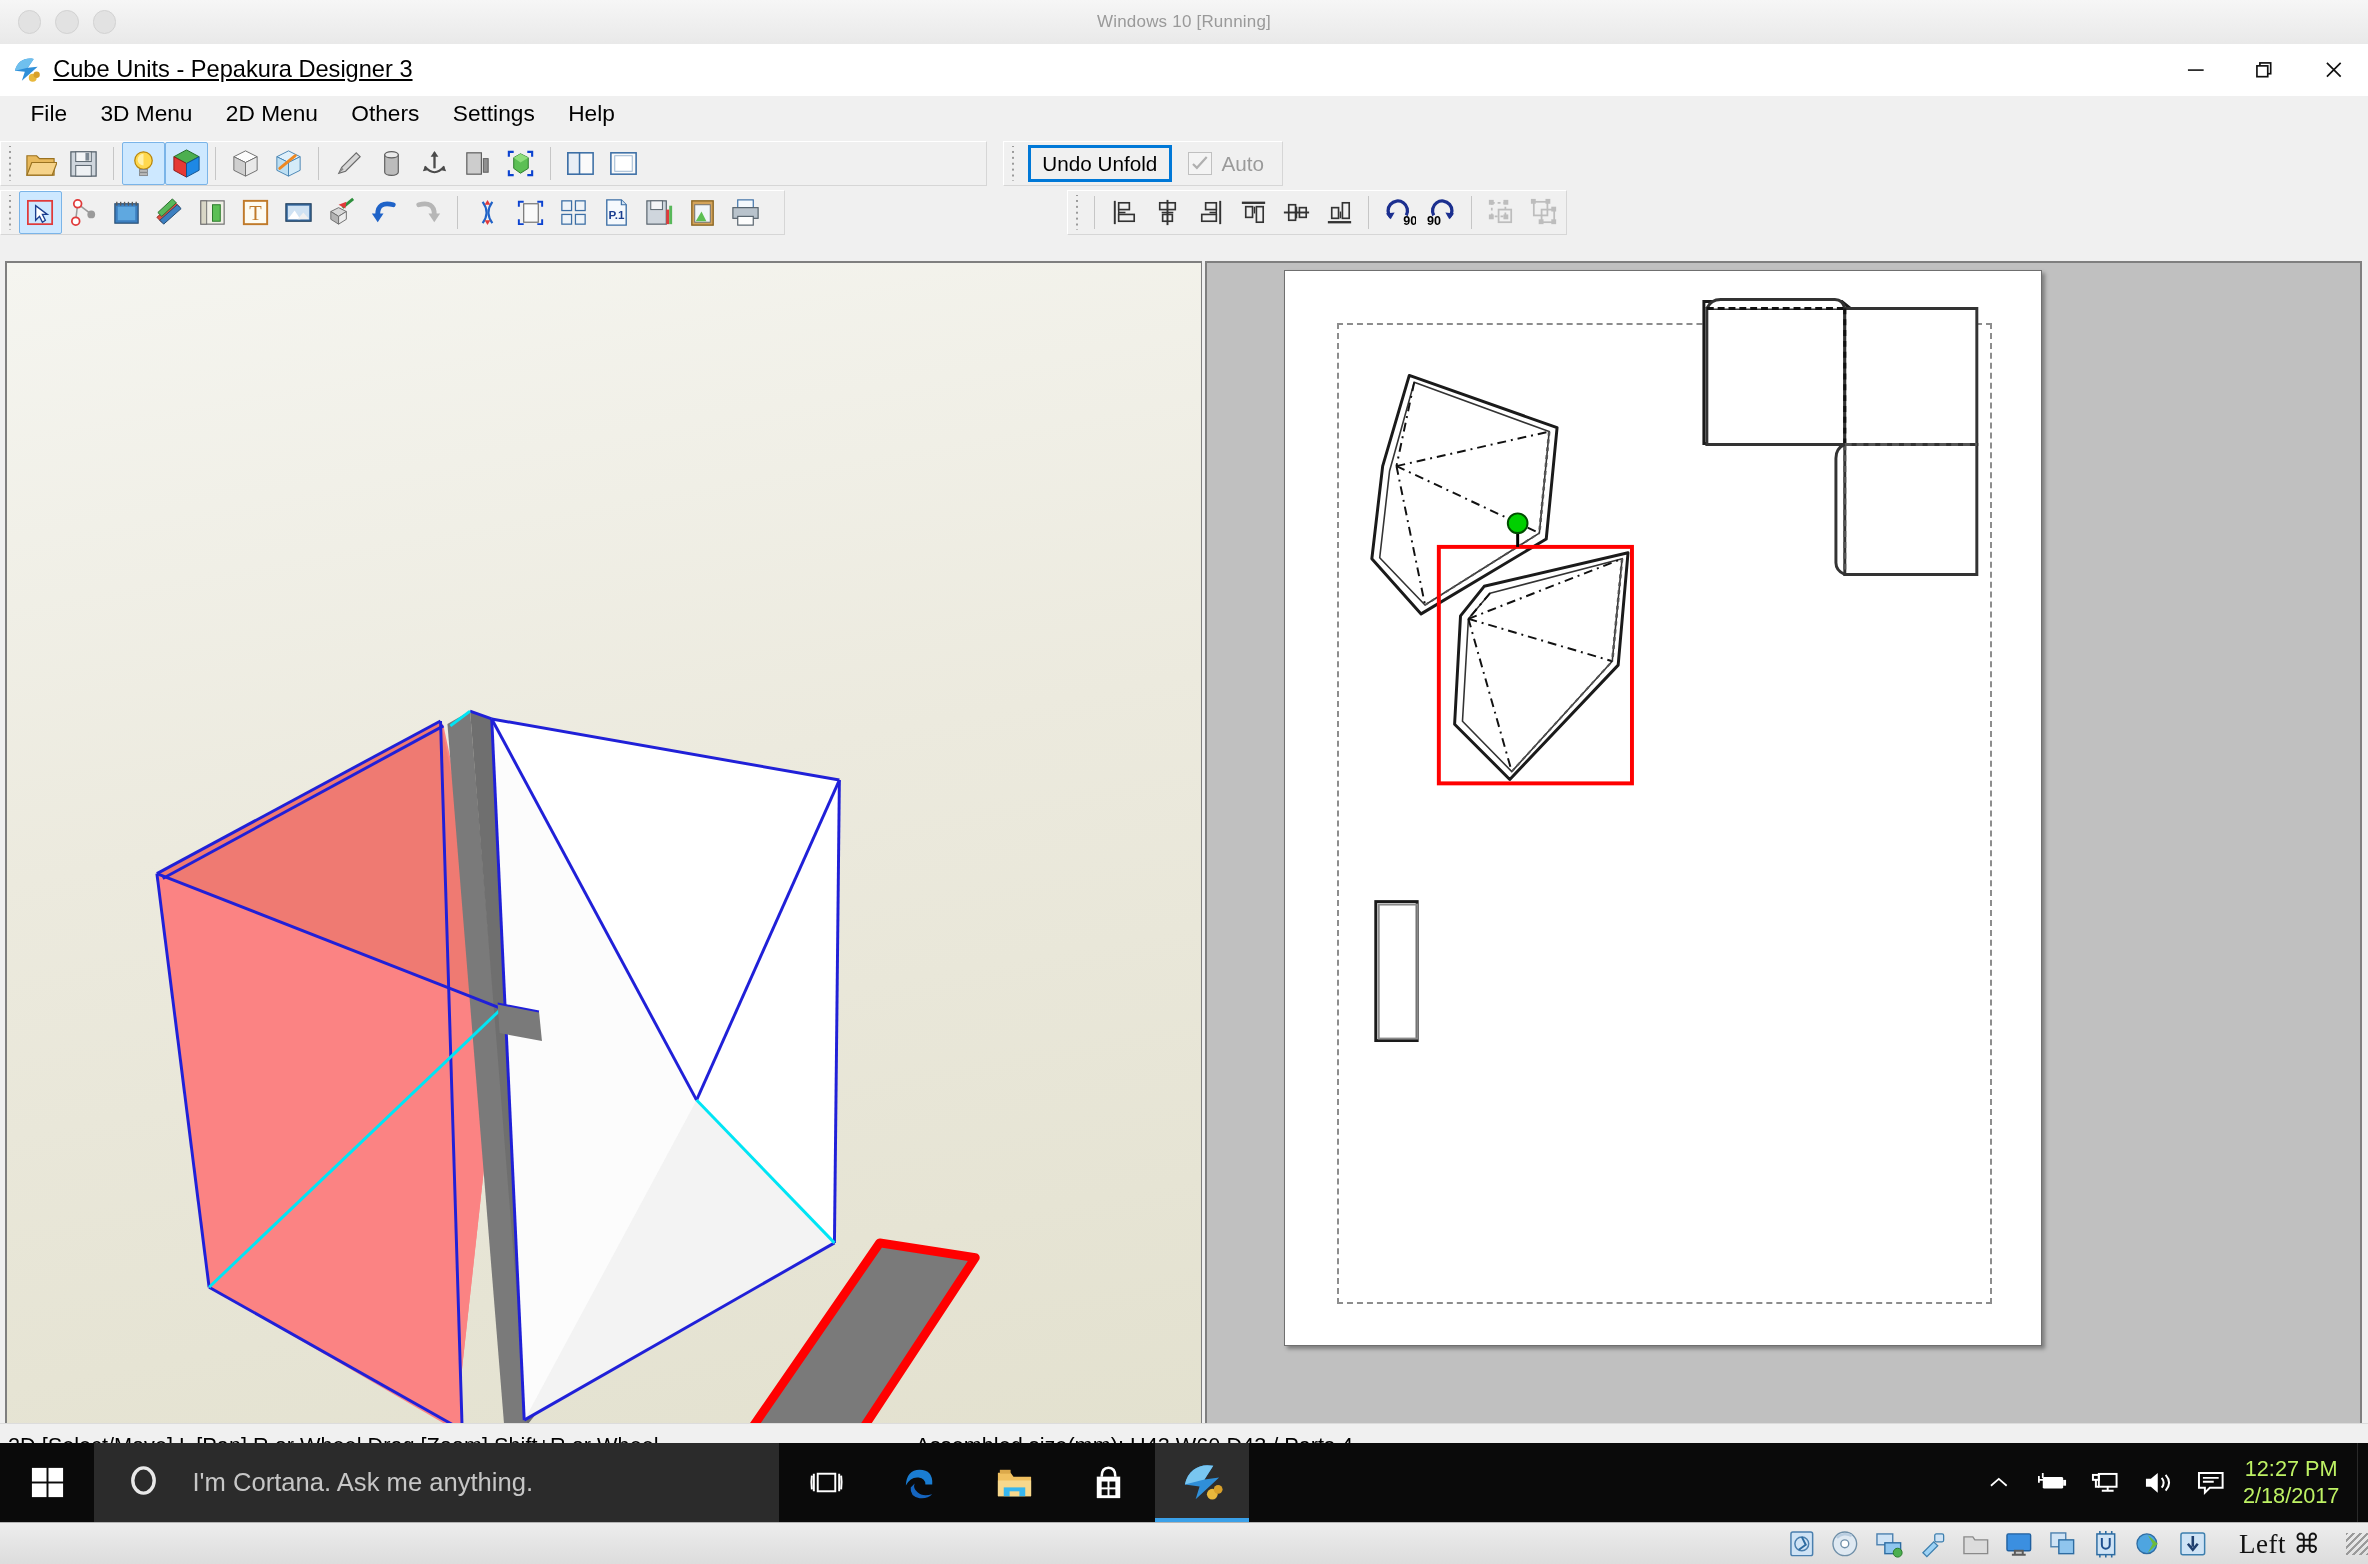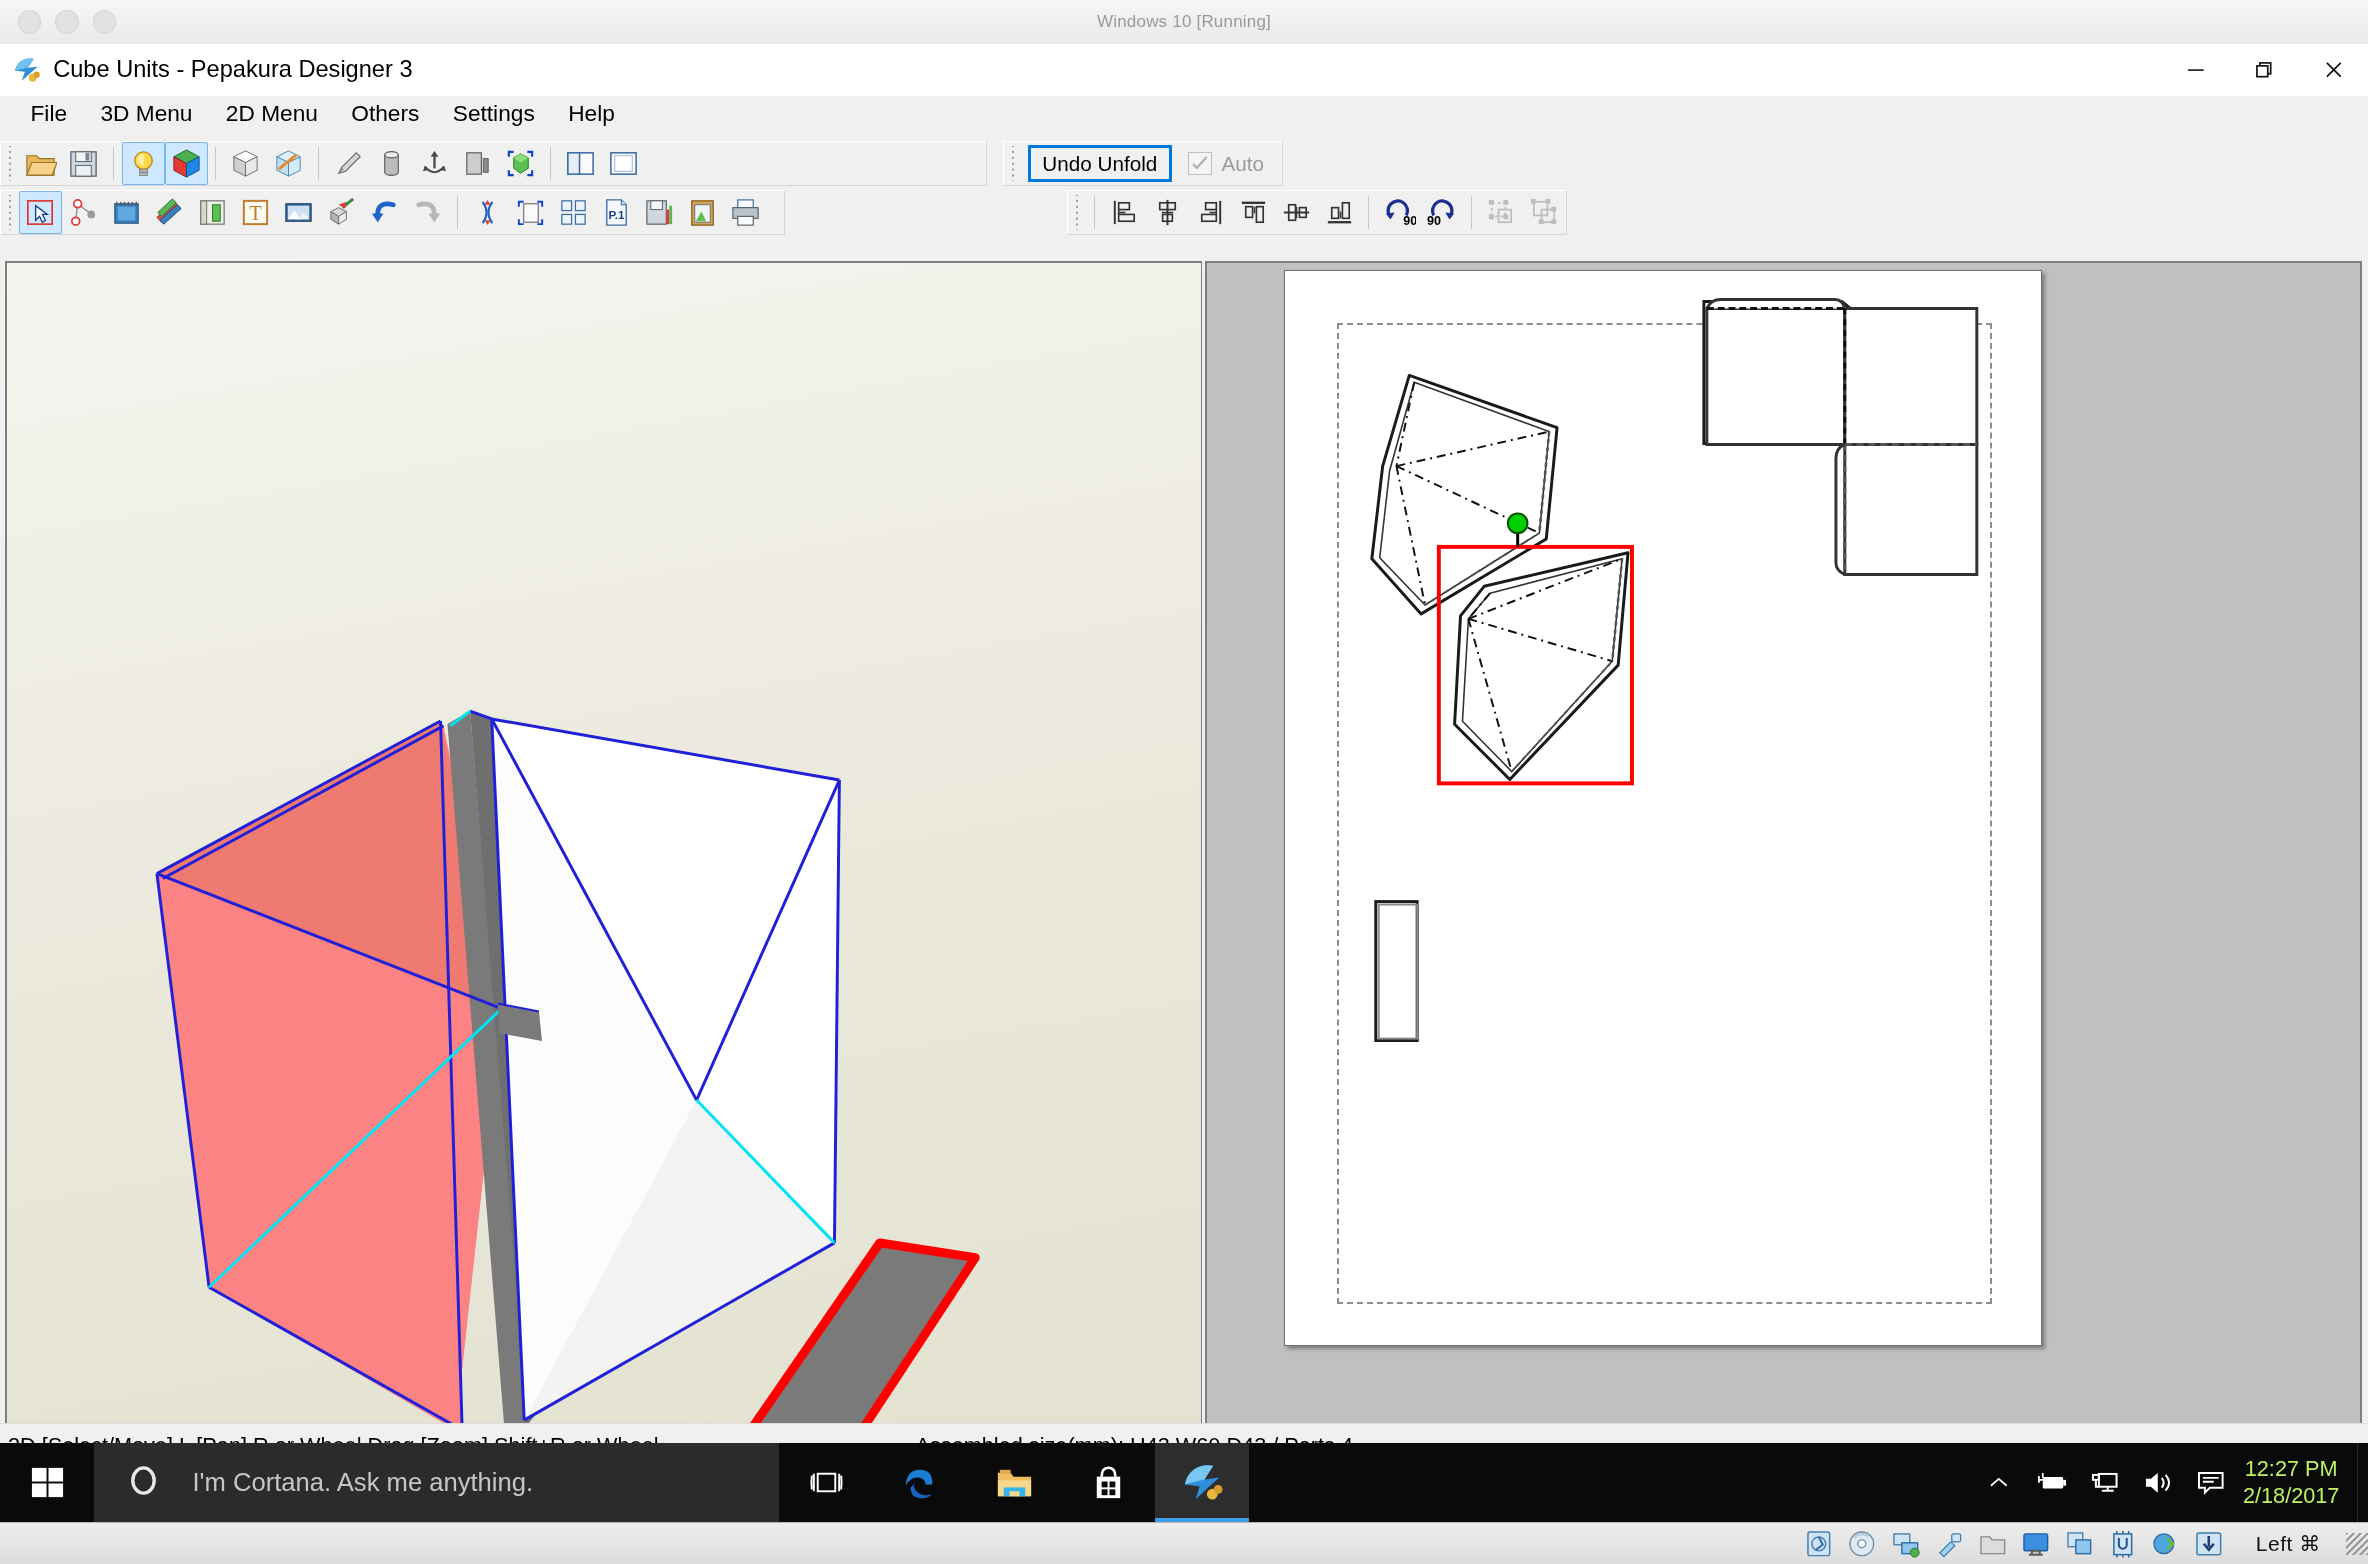"Cube Units - Pepakura Designer" .app-titlebar { text-decoration: none -> underline }
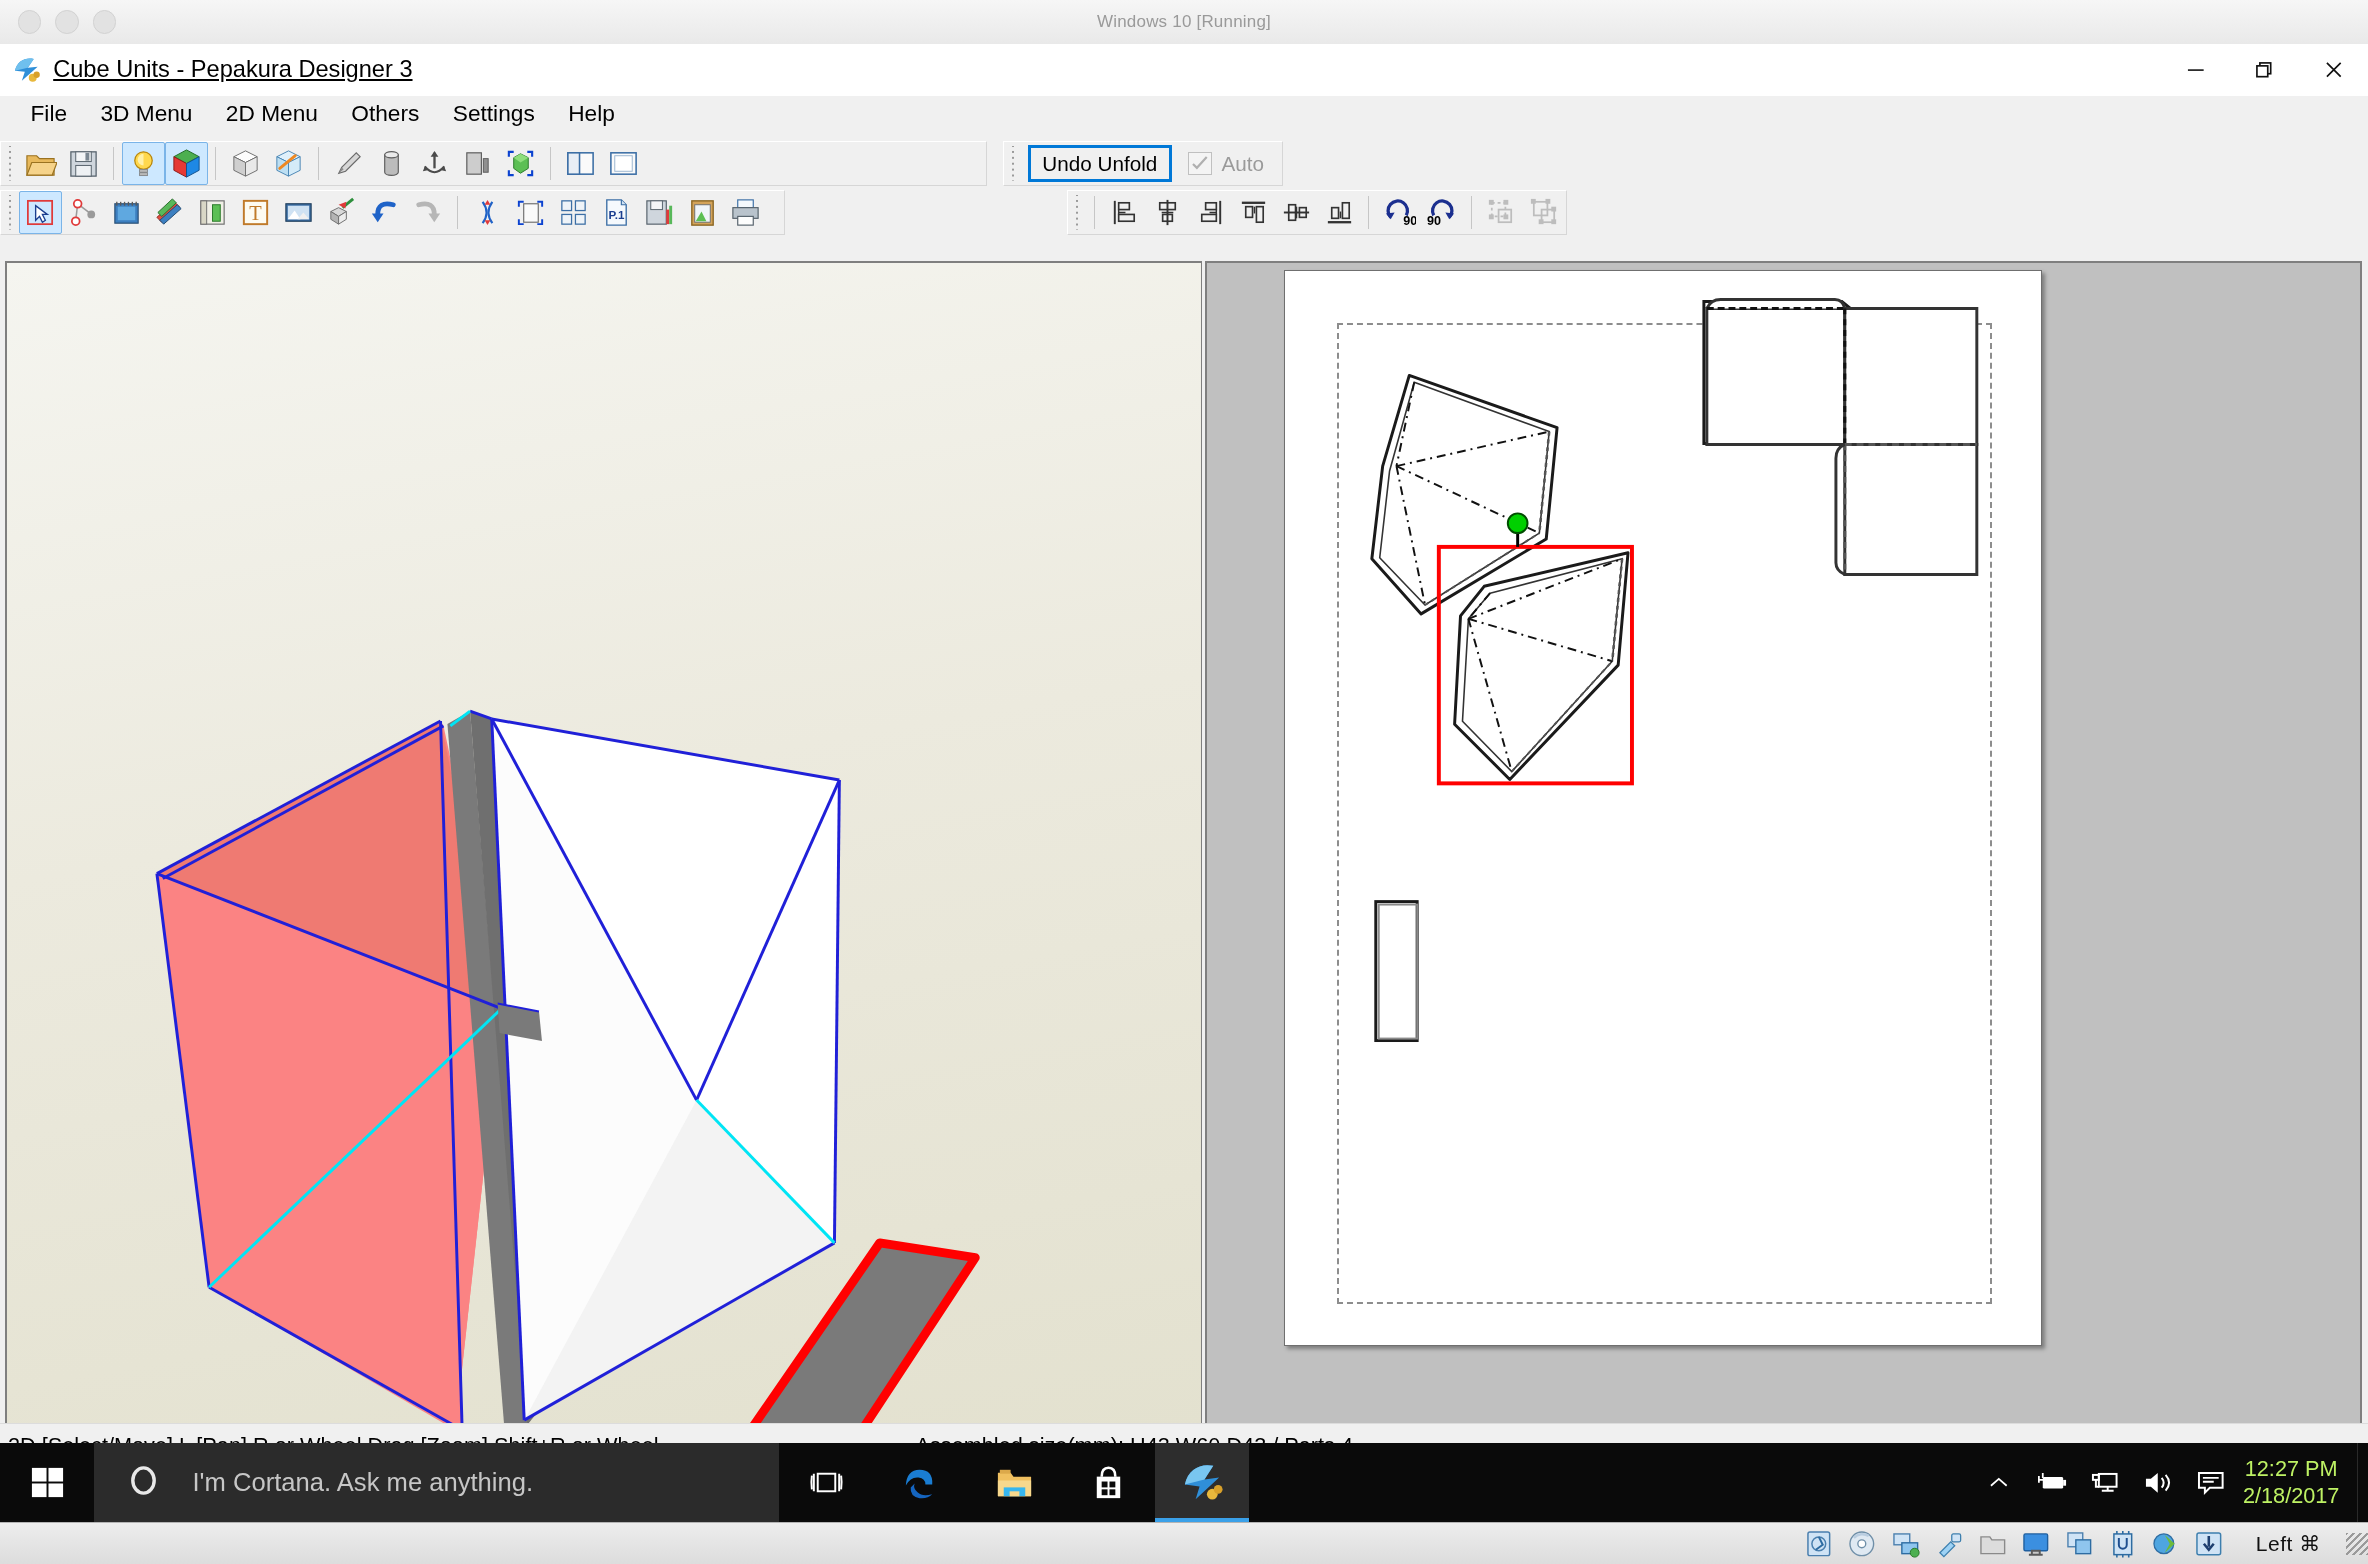"Left ⌘" .vbs-text { font-family: none -> Liberation Serif, serif; font-size: 21px -> 27px }
